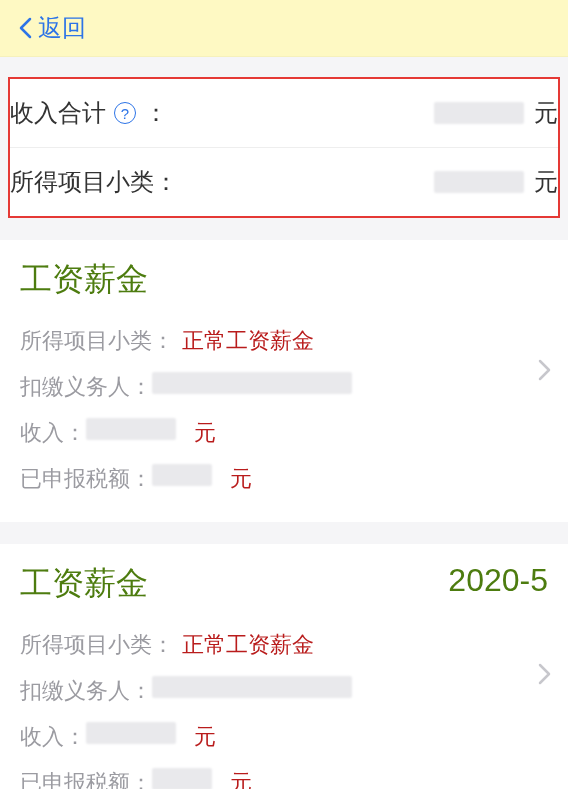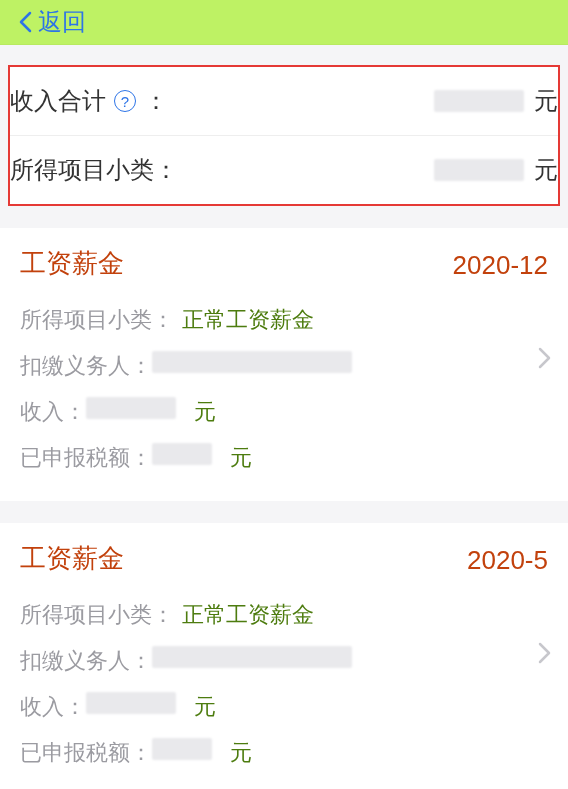"返回" .header { background: #bef264 -> #fef9c3; padding: 6px 18px -> 12px 18px }
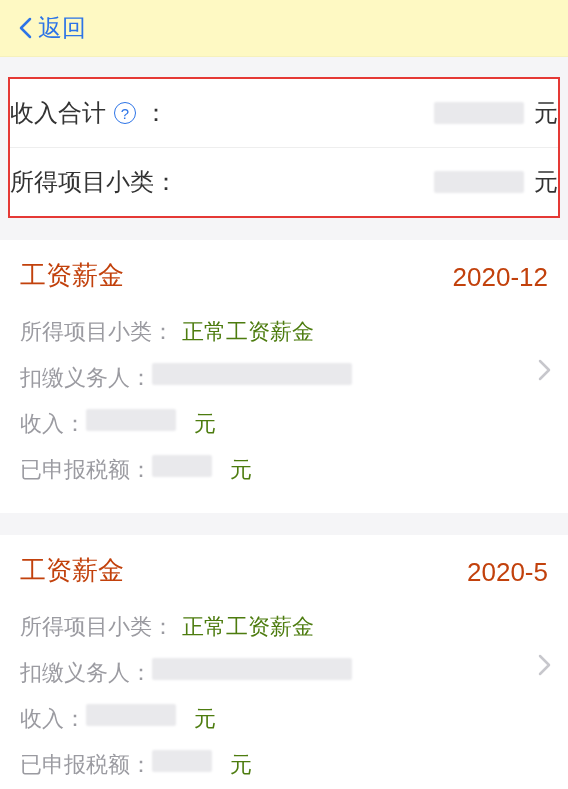"工资薪金" .card-head { align-items: flex-end -> flex-start; color: #c2410c -> #4d7c0f; font-size: 26px -> 32px }
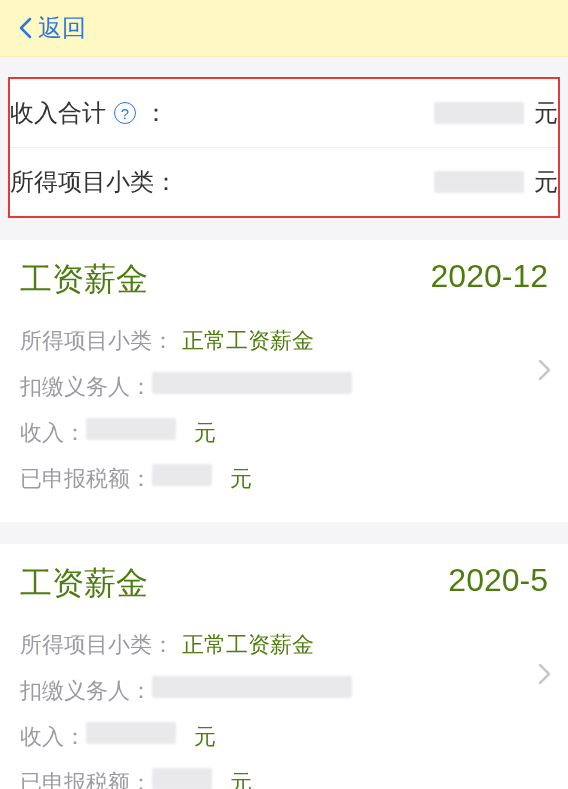"2020-12" span { html: <span>2020-12</span> -> none }
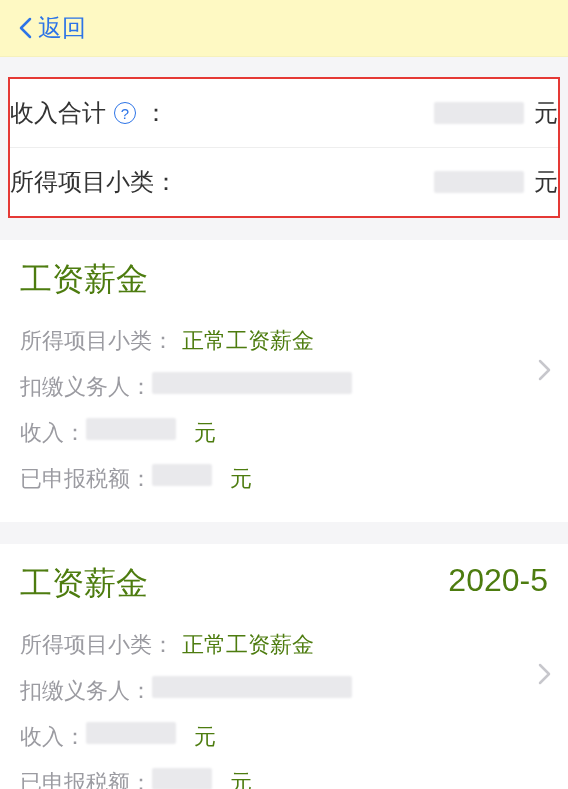"正常工资薪金" .card-line .val { color: #4d7c0f -> #b91c1c }
